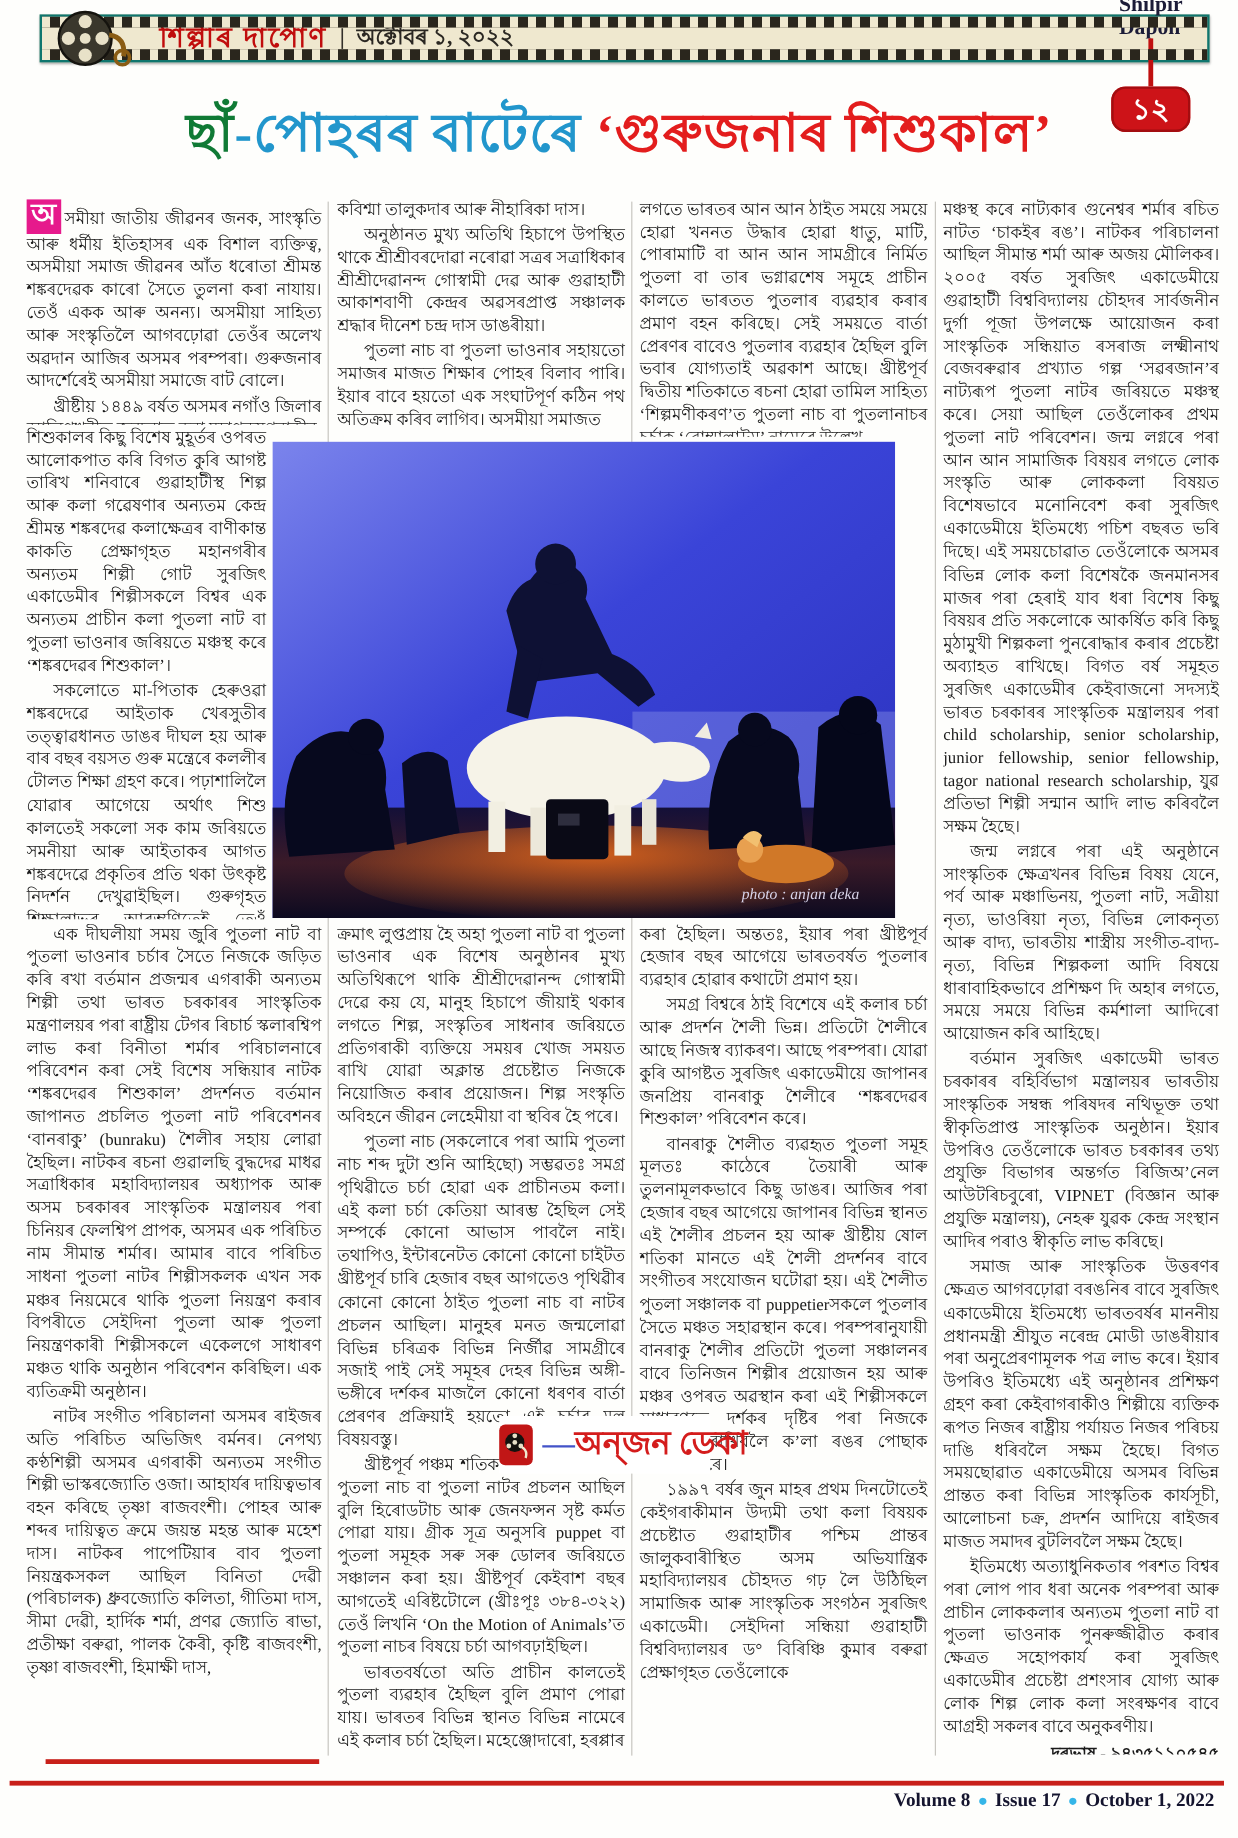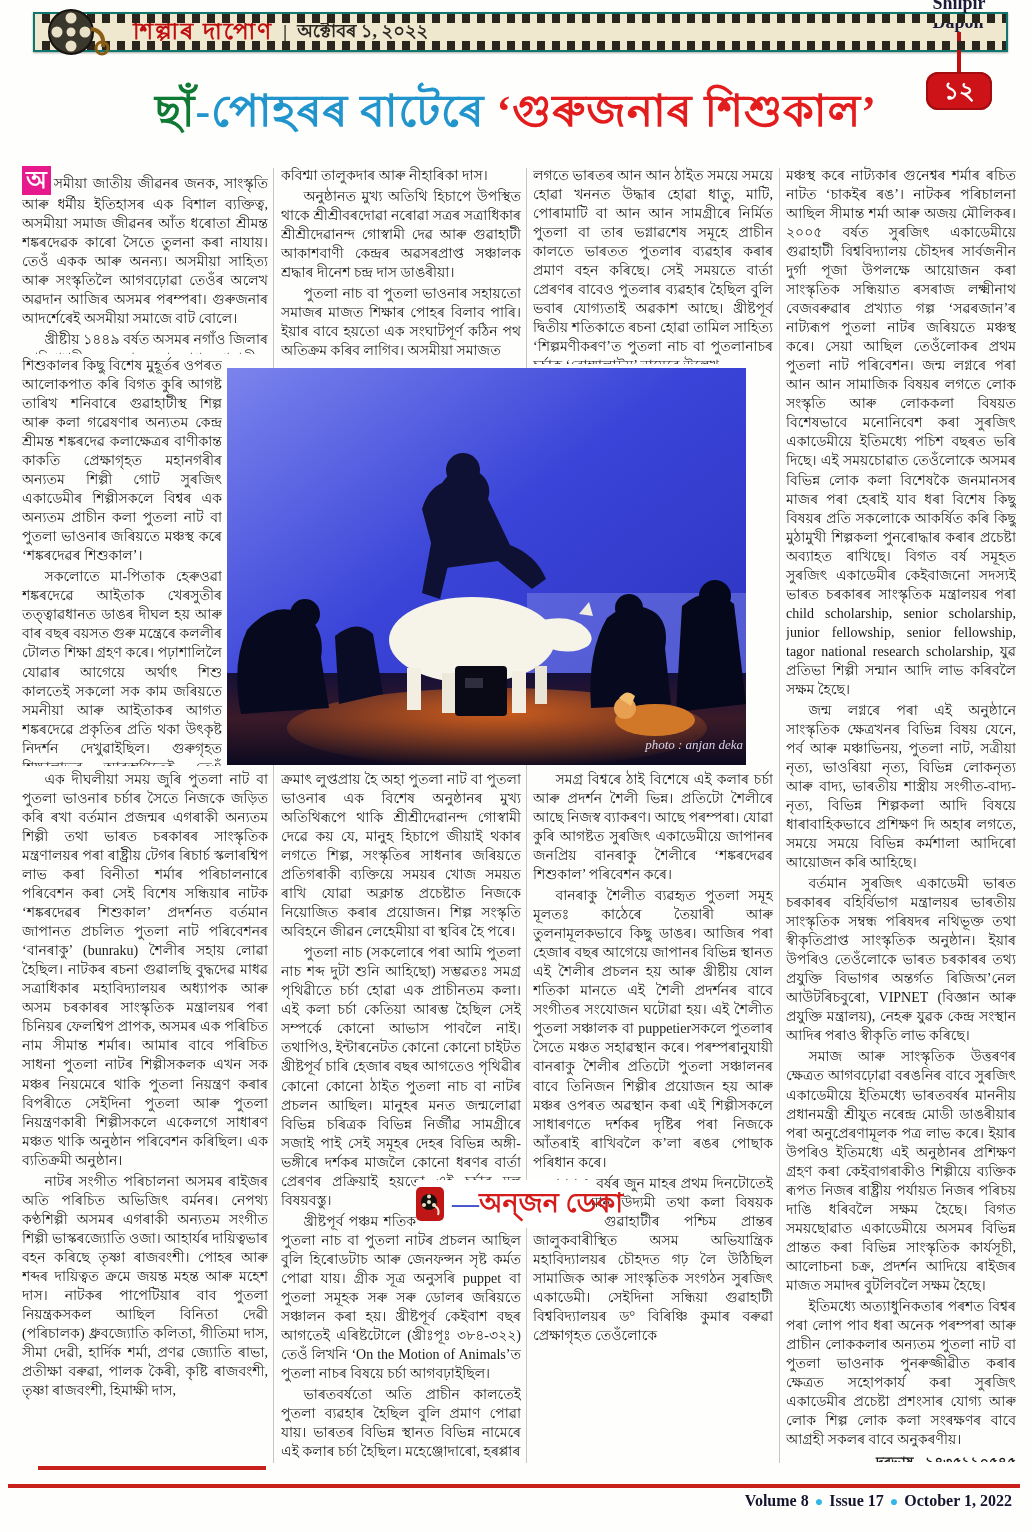"photo : anjan deka" div { right: 3px -> 30px }
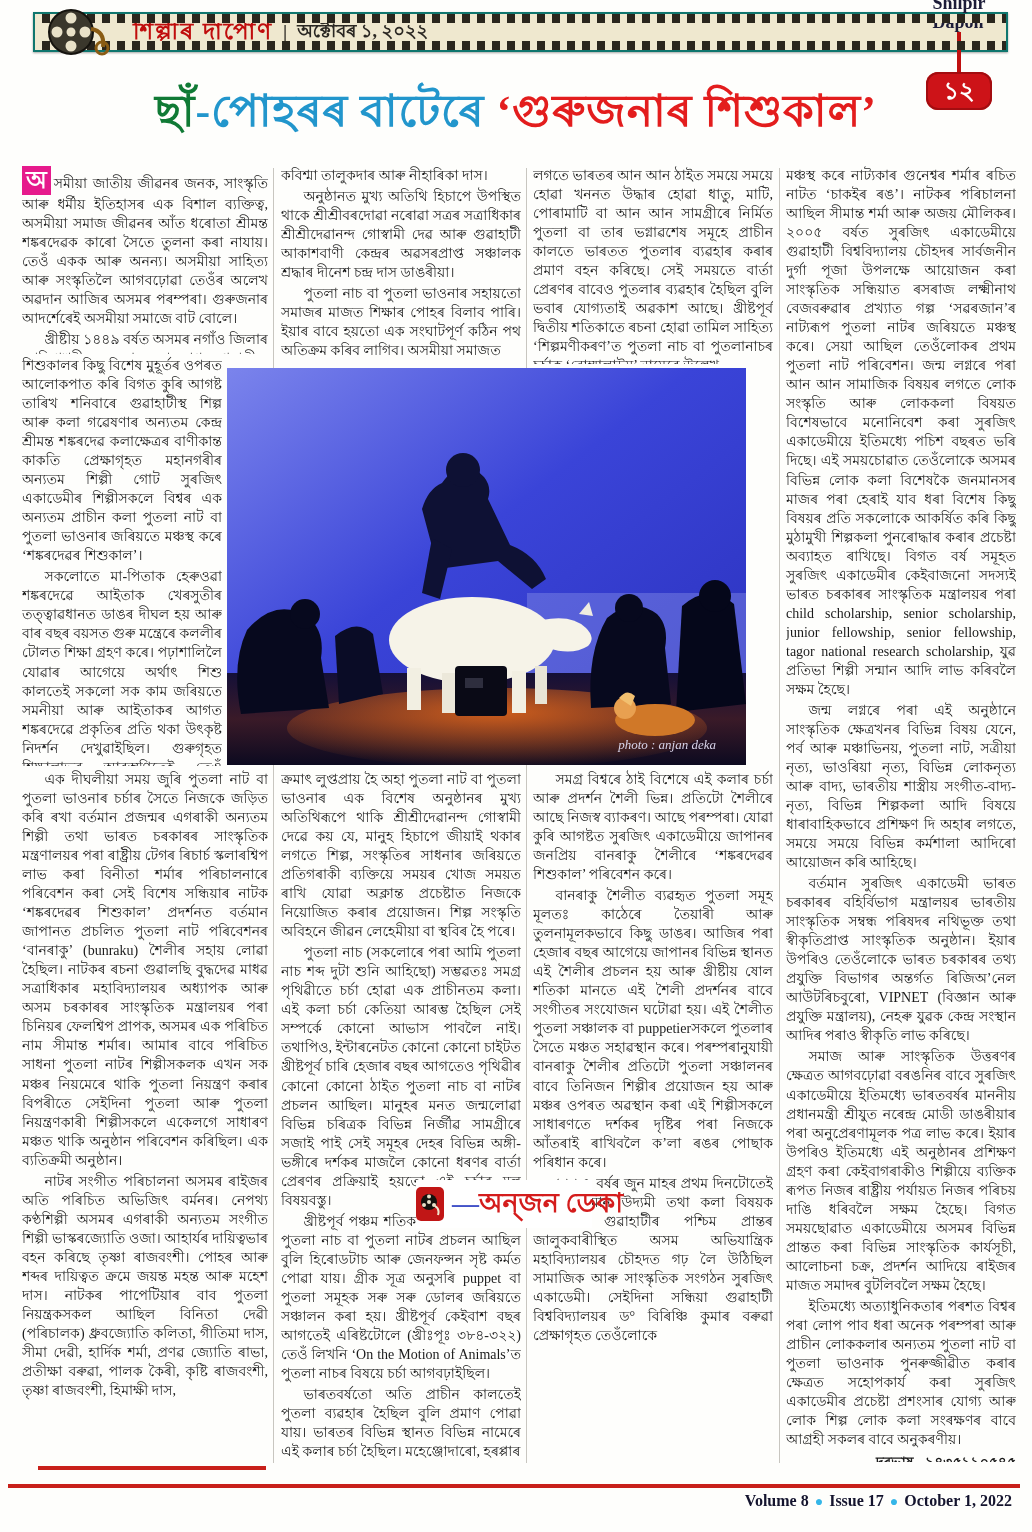"কৰা হৈছিল। অন্ততঃ, ইয়াৰ পৰা" p.noindent { html: none -> <p>কৰা হৈছিল। অন্ততঃ, ইয়াৰ পৰা খ্ৰীষ্টপূৰ্ব হেজাৰ বছৰ আগেয়ে ভাৰতবৰ্ষত পুতলাৰ ব্যৱহাৰ হোৱাৰ কথাটো প্ৰমাণ হয়।</p> }
